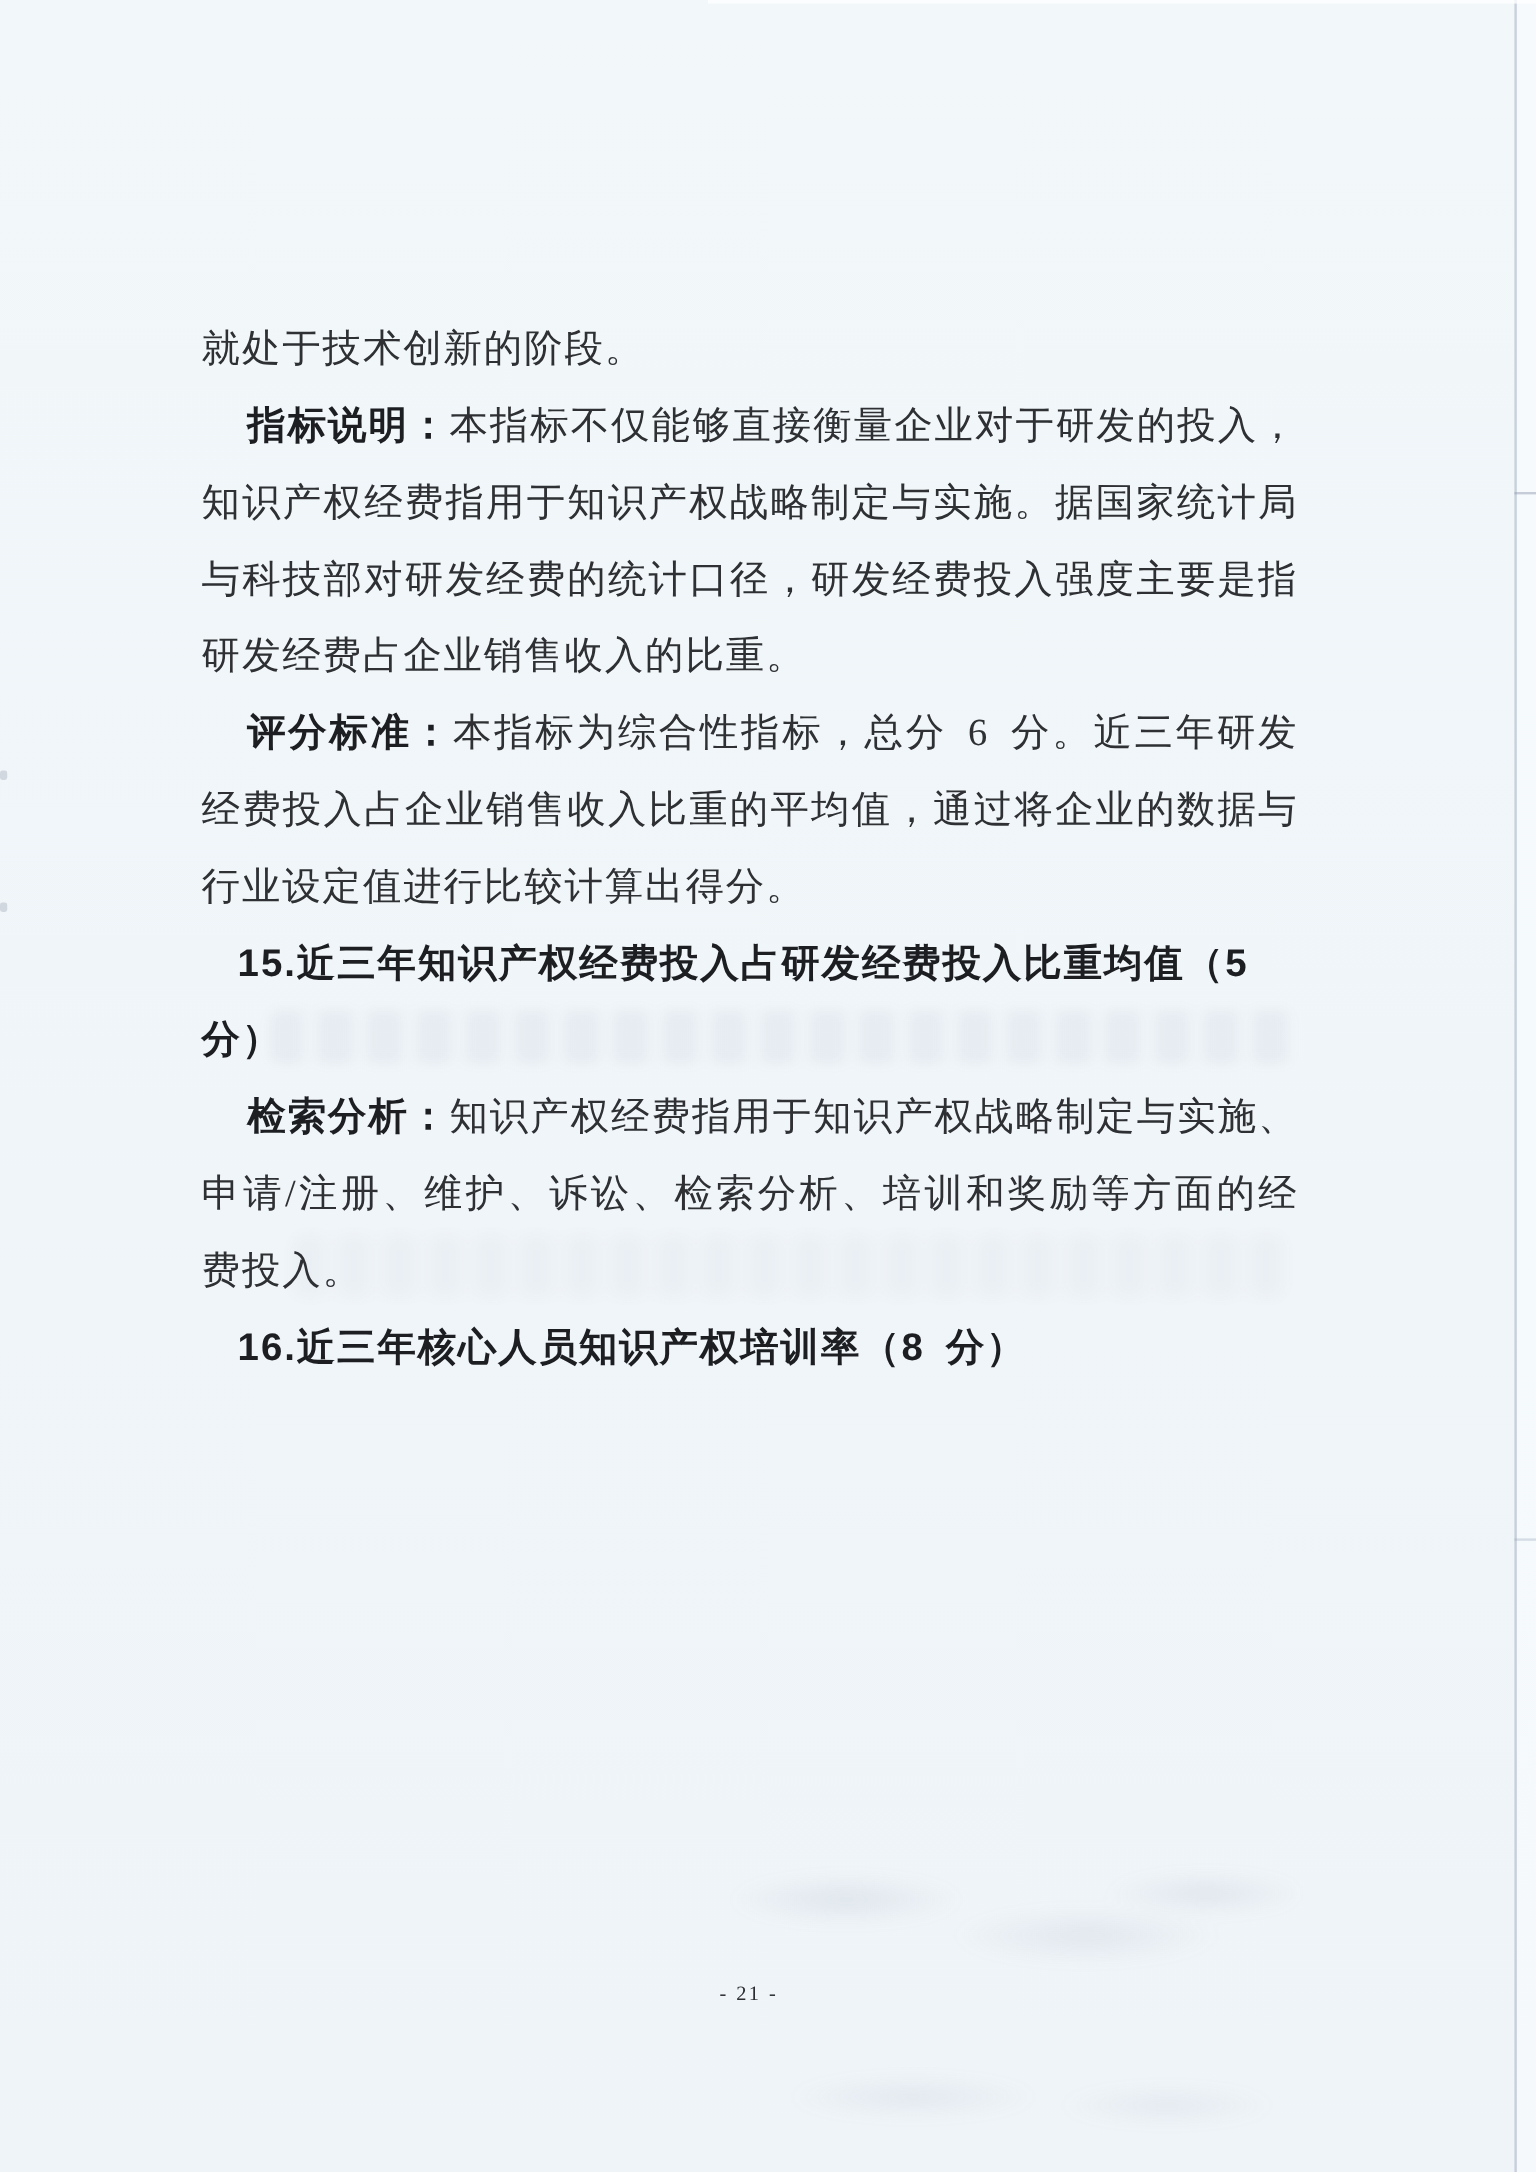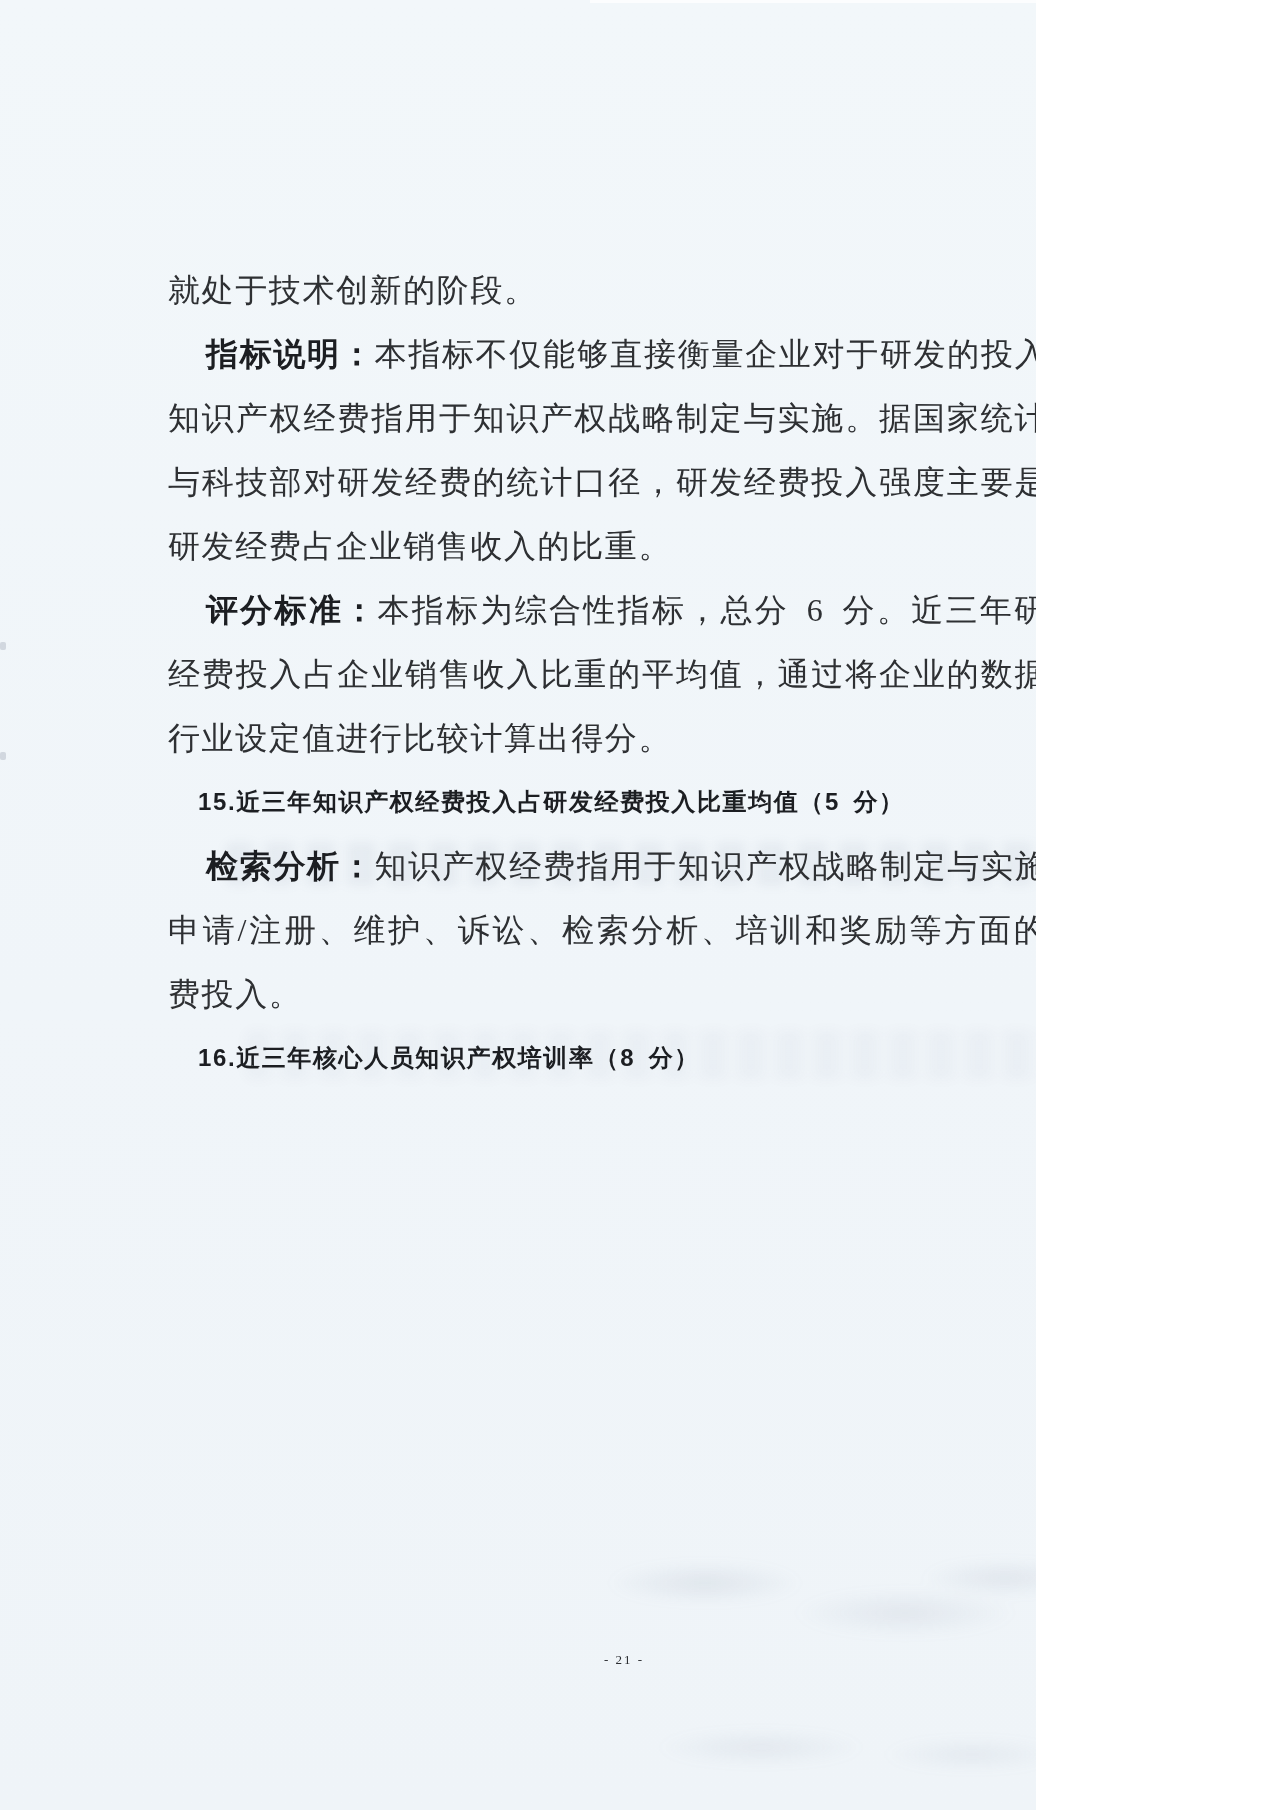"就处于技术创新的阶段。" .page { width: 1036px -> 1280px }
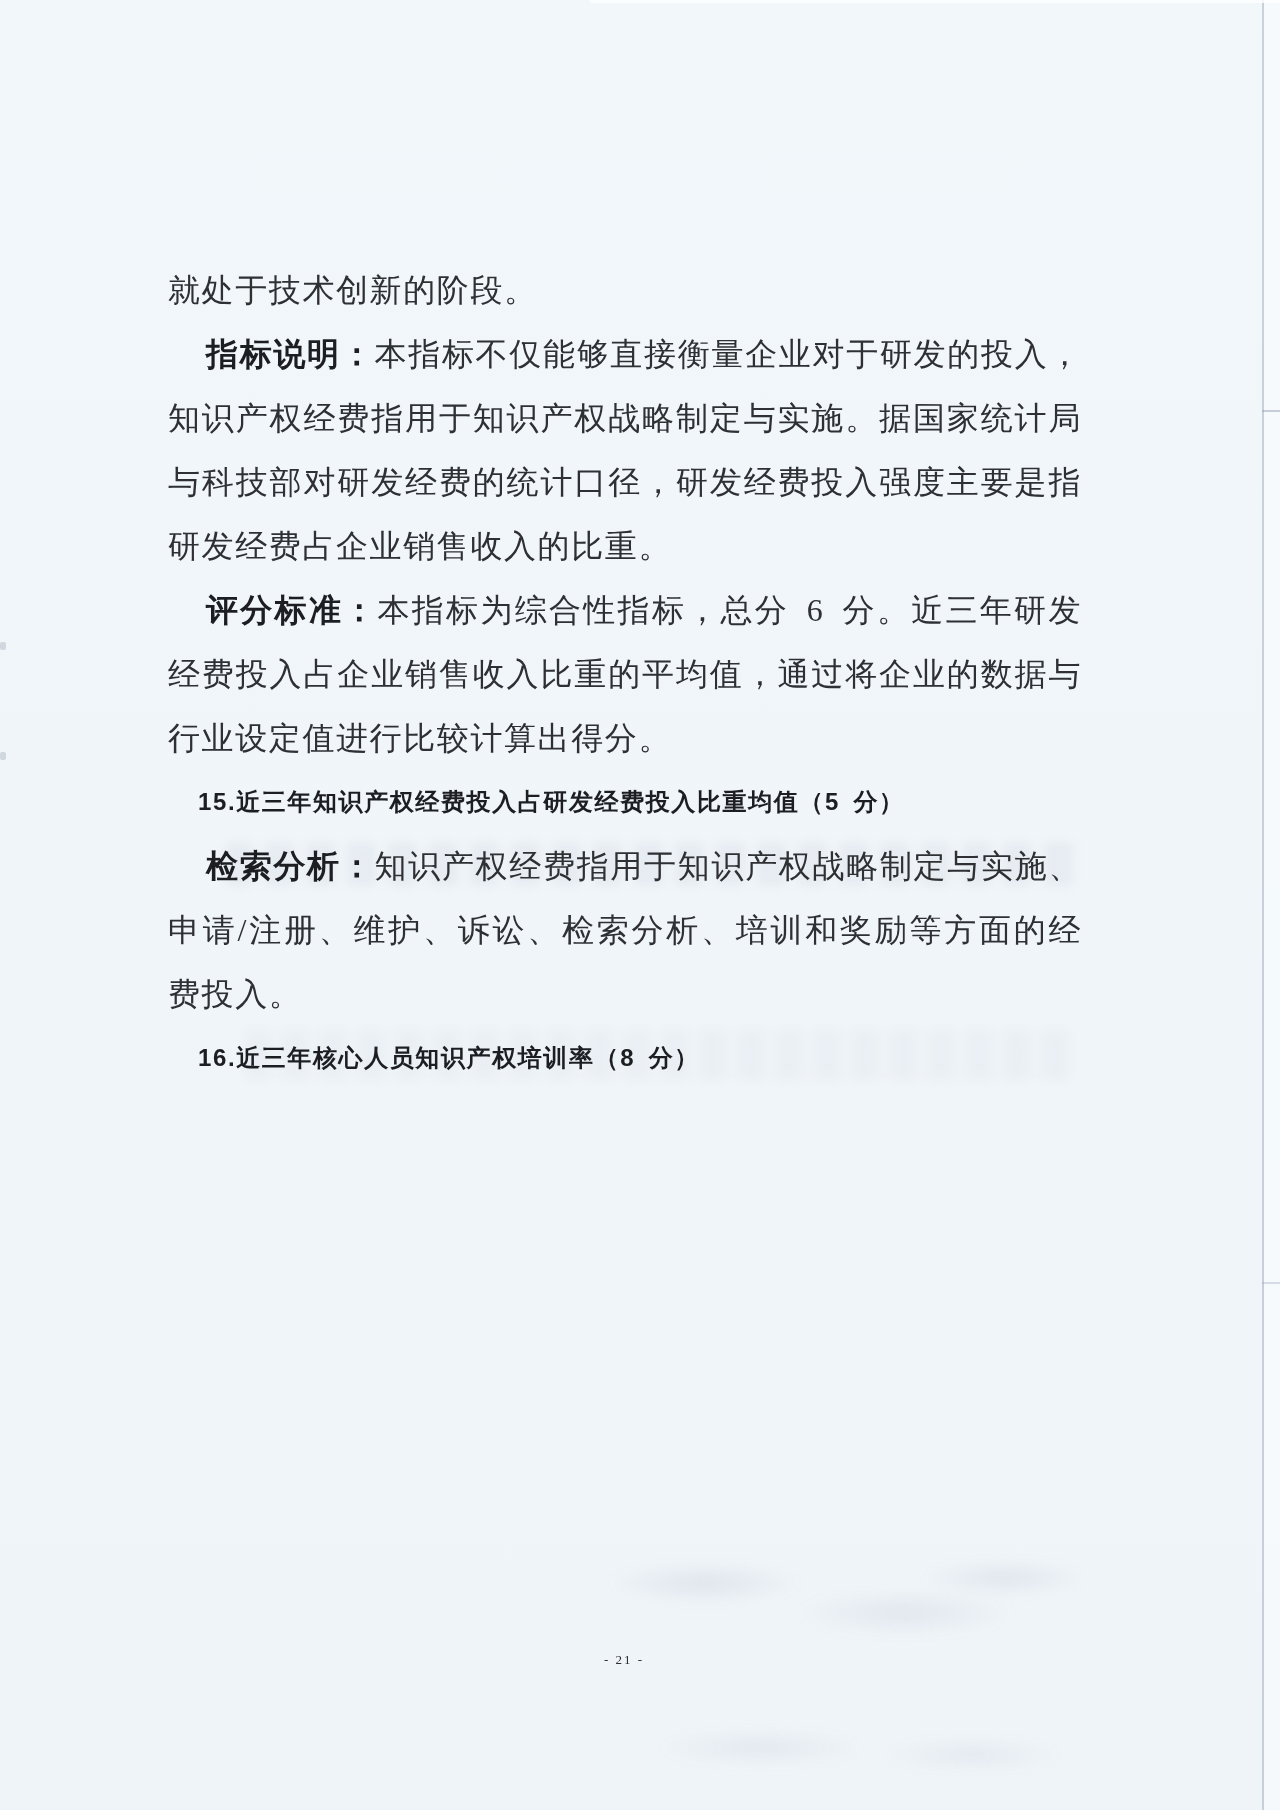"15.近三年知识产权经费投入占研发经费投入比重均值（5 分）" .heading { font-size: 24px -> 32px }
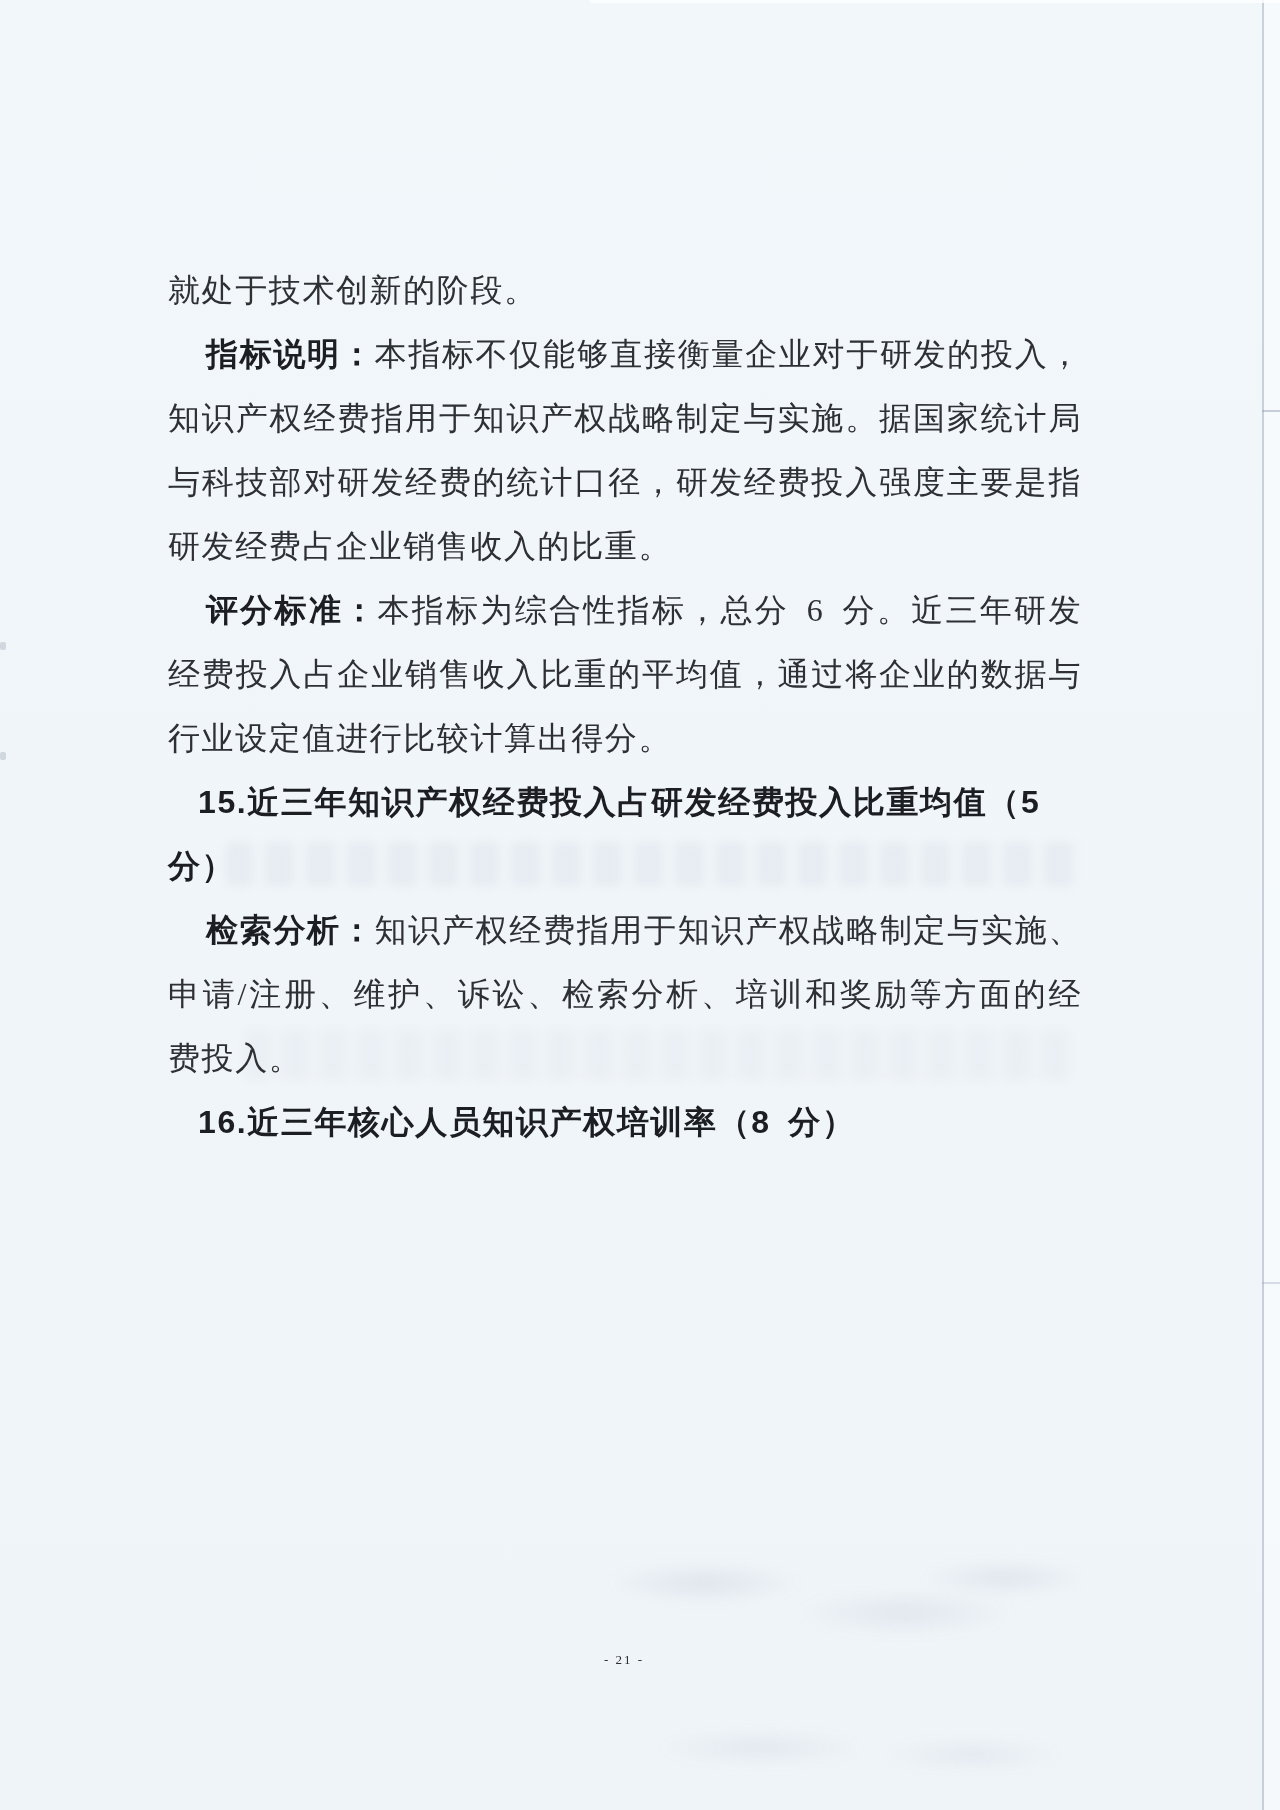"- 21 -" .footer { font-size: 13px -> 17px }
